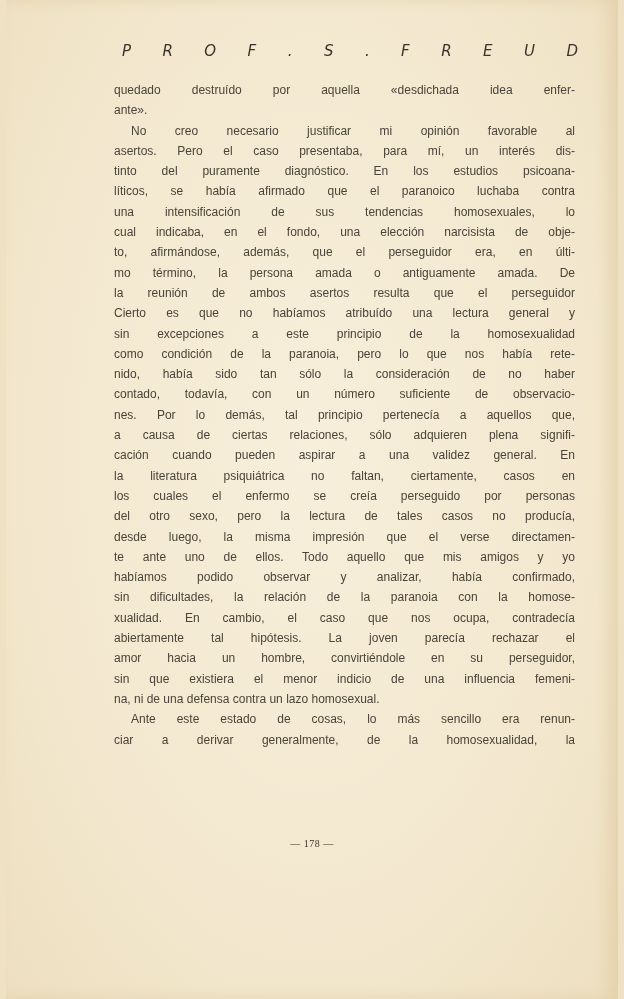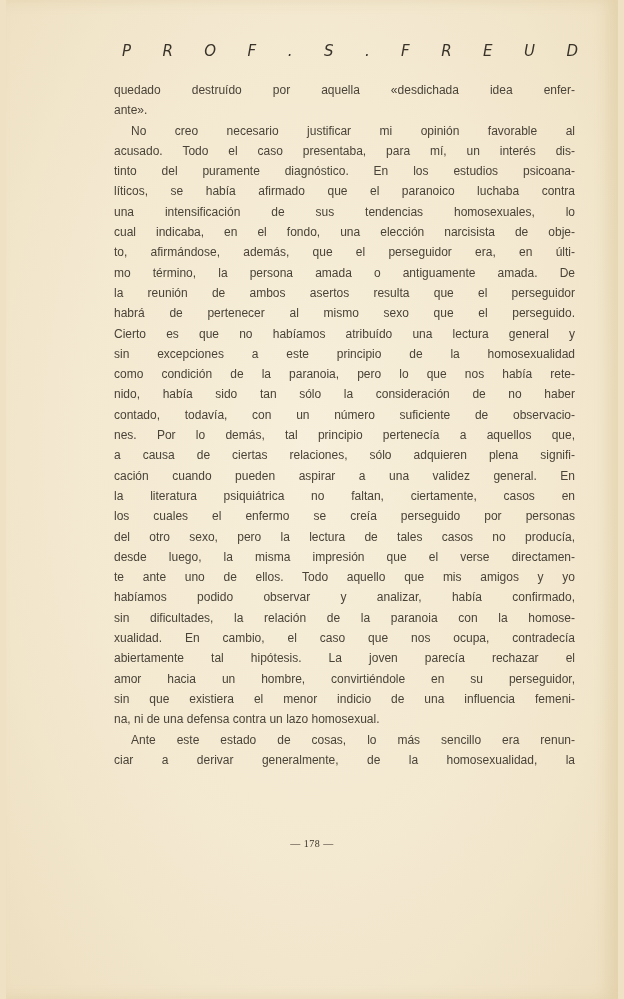"acusado. Todo el caso presentaba," span.line { text: acusado. Todo -> asertos. Pero }
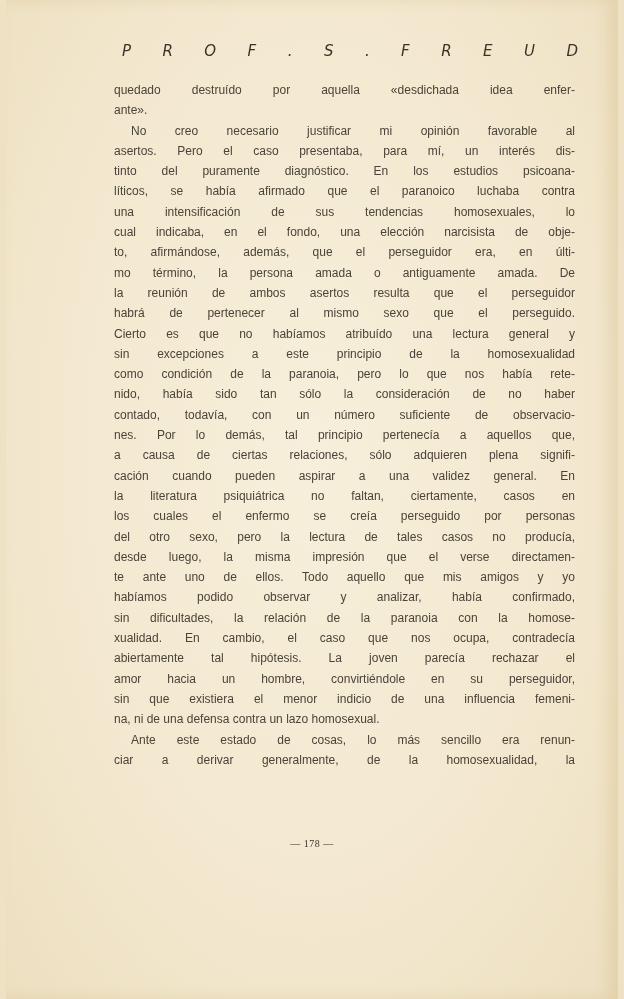"habrá de pertenecer al mismo" span.line { html: <span>habrá de pertenecer al mismo sexo que el perseguido.</span> -> none }
